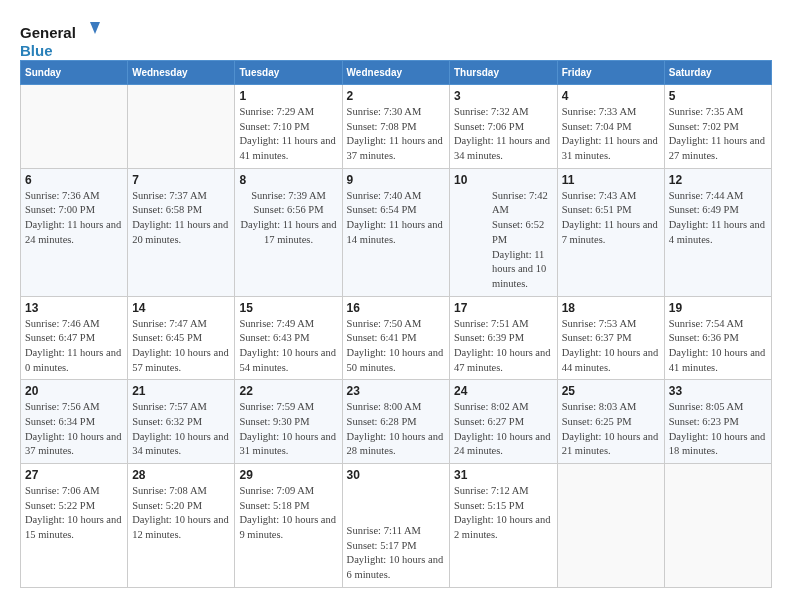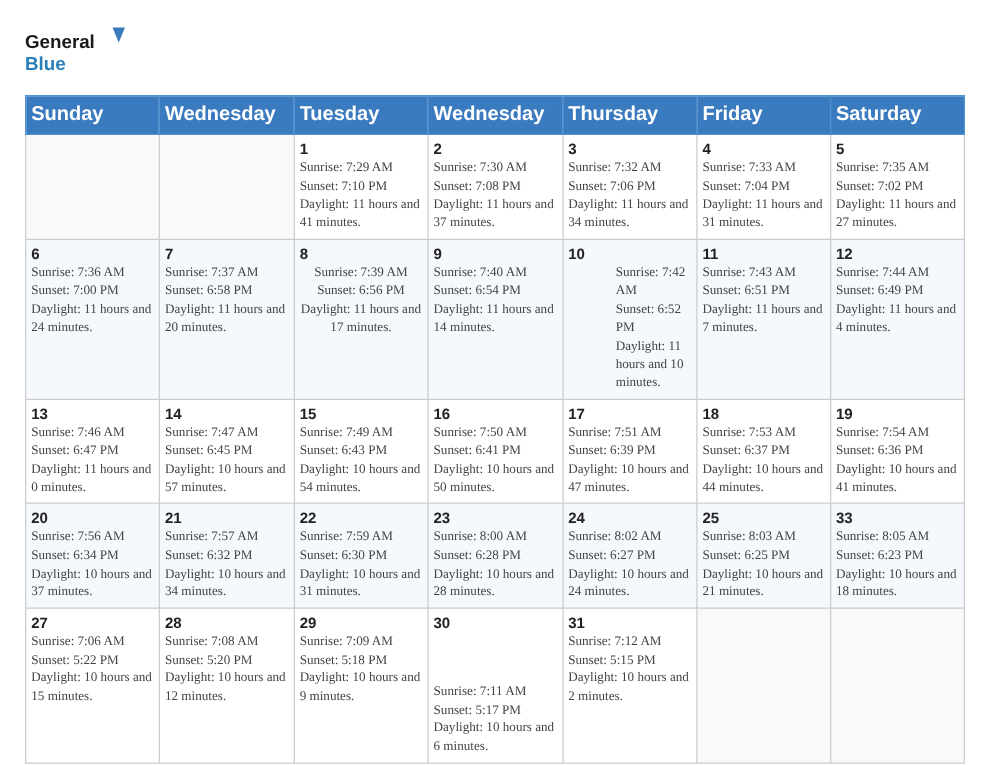"General" .header { margin-bottom: 16px -> 0 }
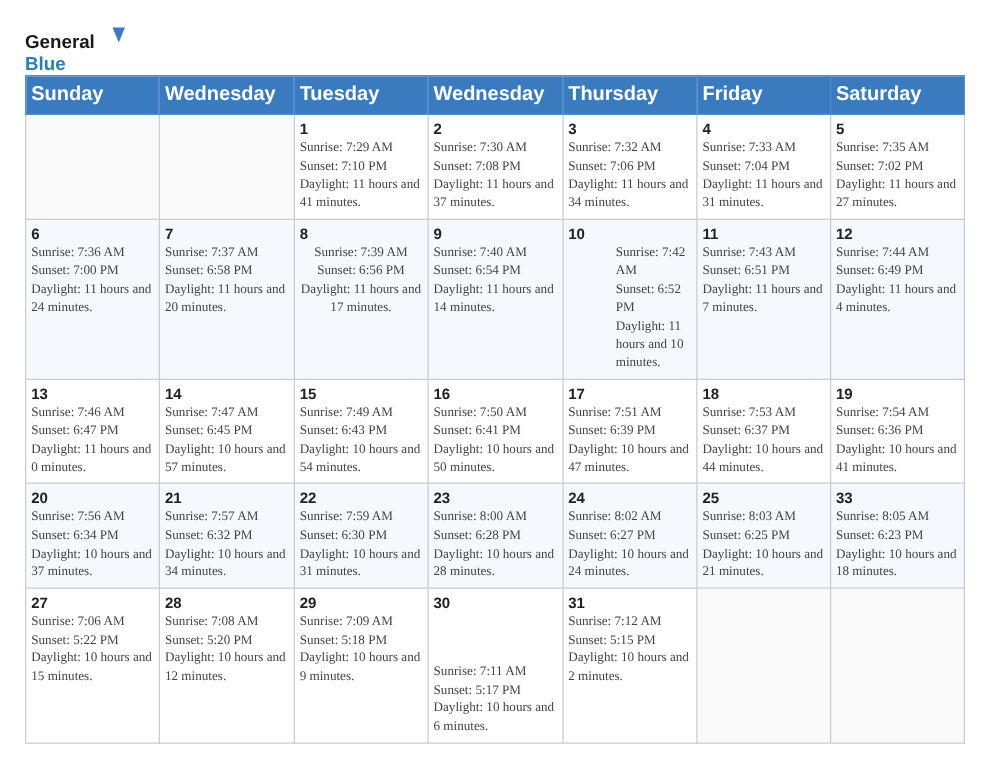"Sunday" .calendar th { font-size: 16px -> 10px }
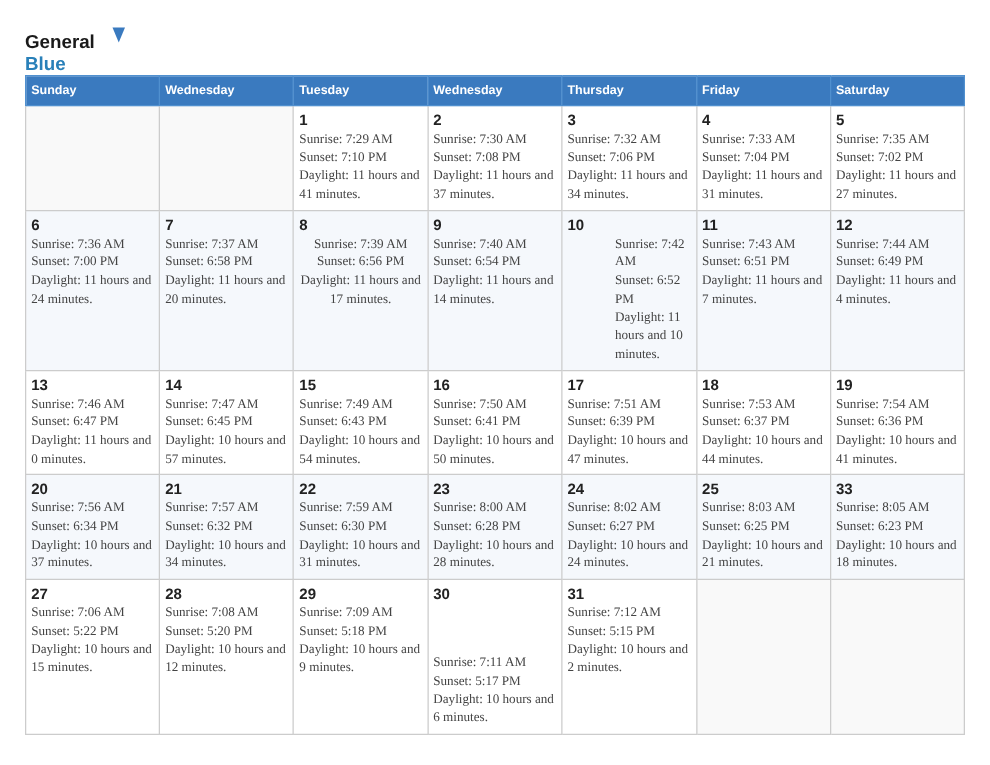"Sunrise: 7:59 AM" div.day-info { text: 6:30 -> 9:30 }
